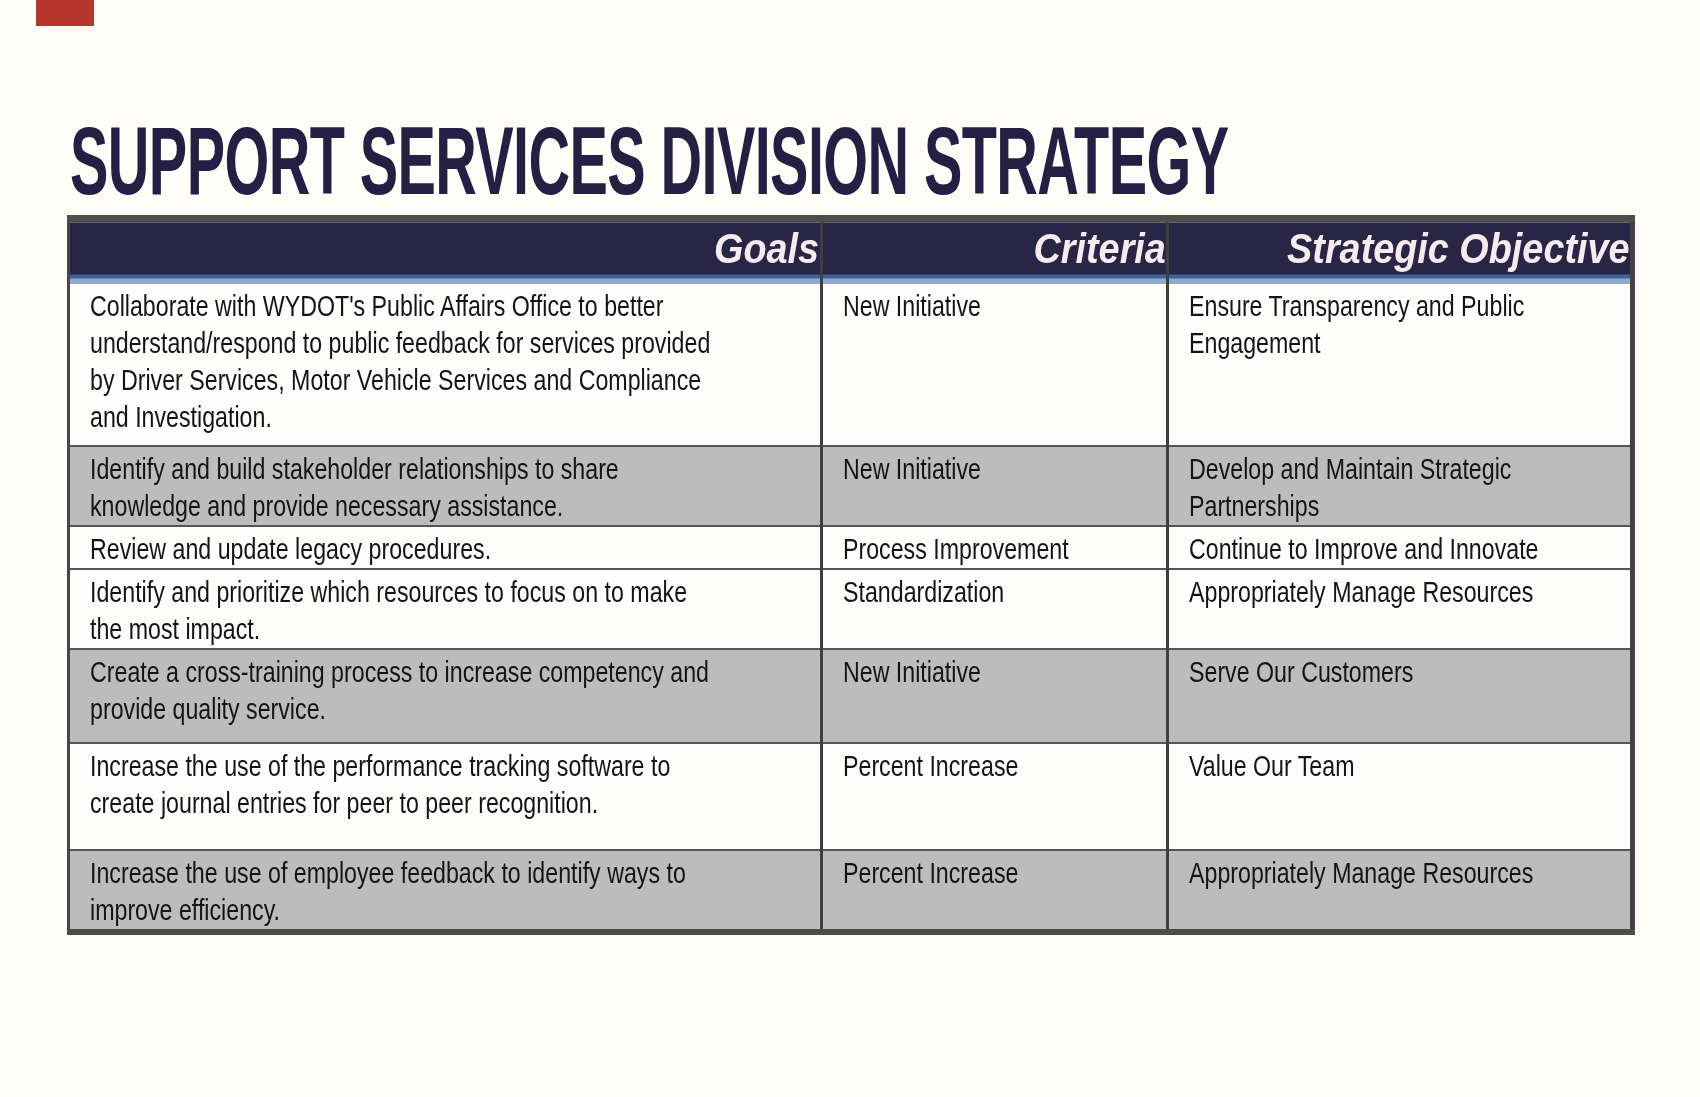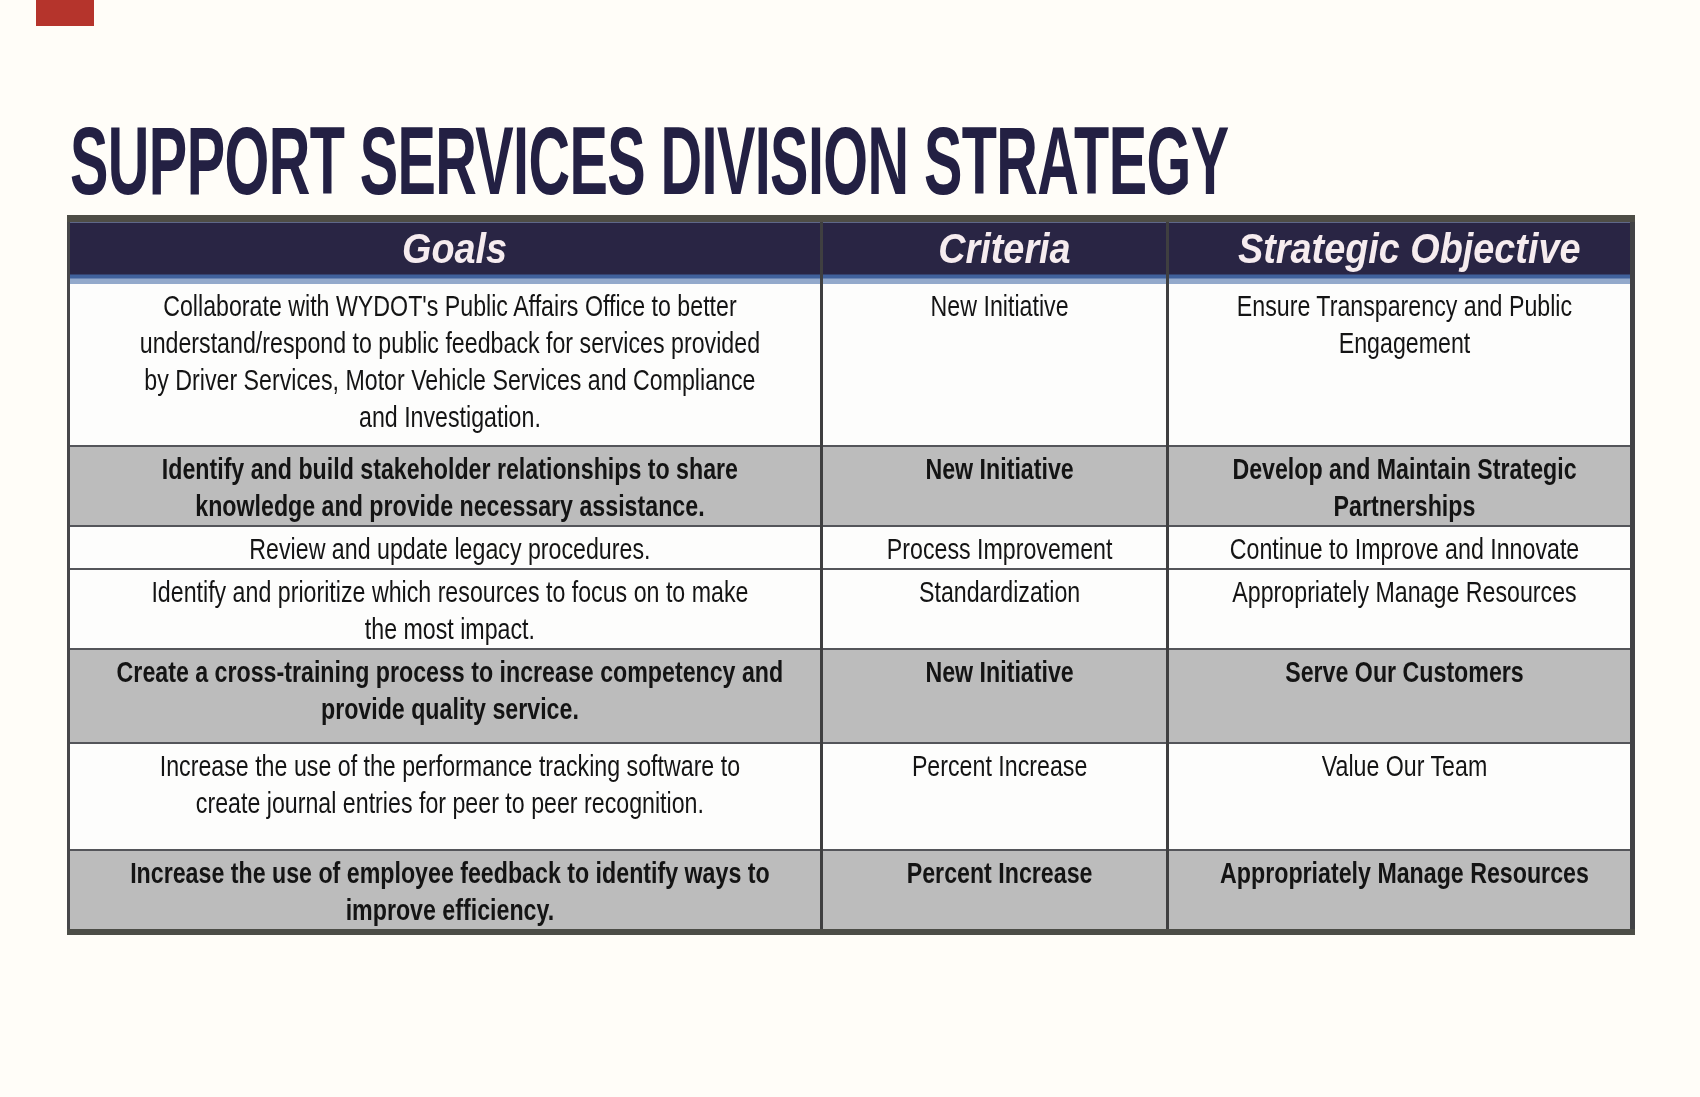"Goals" th { text-align: center -> right }
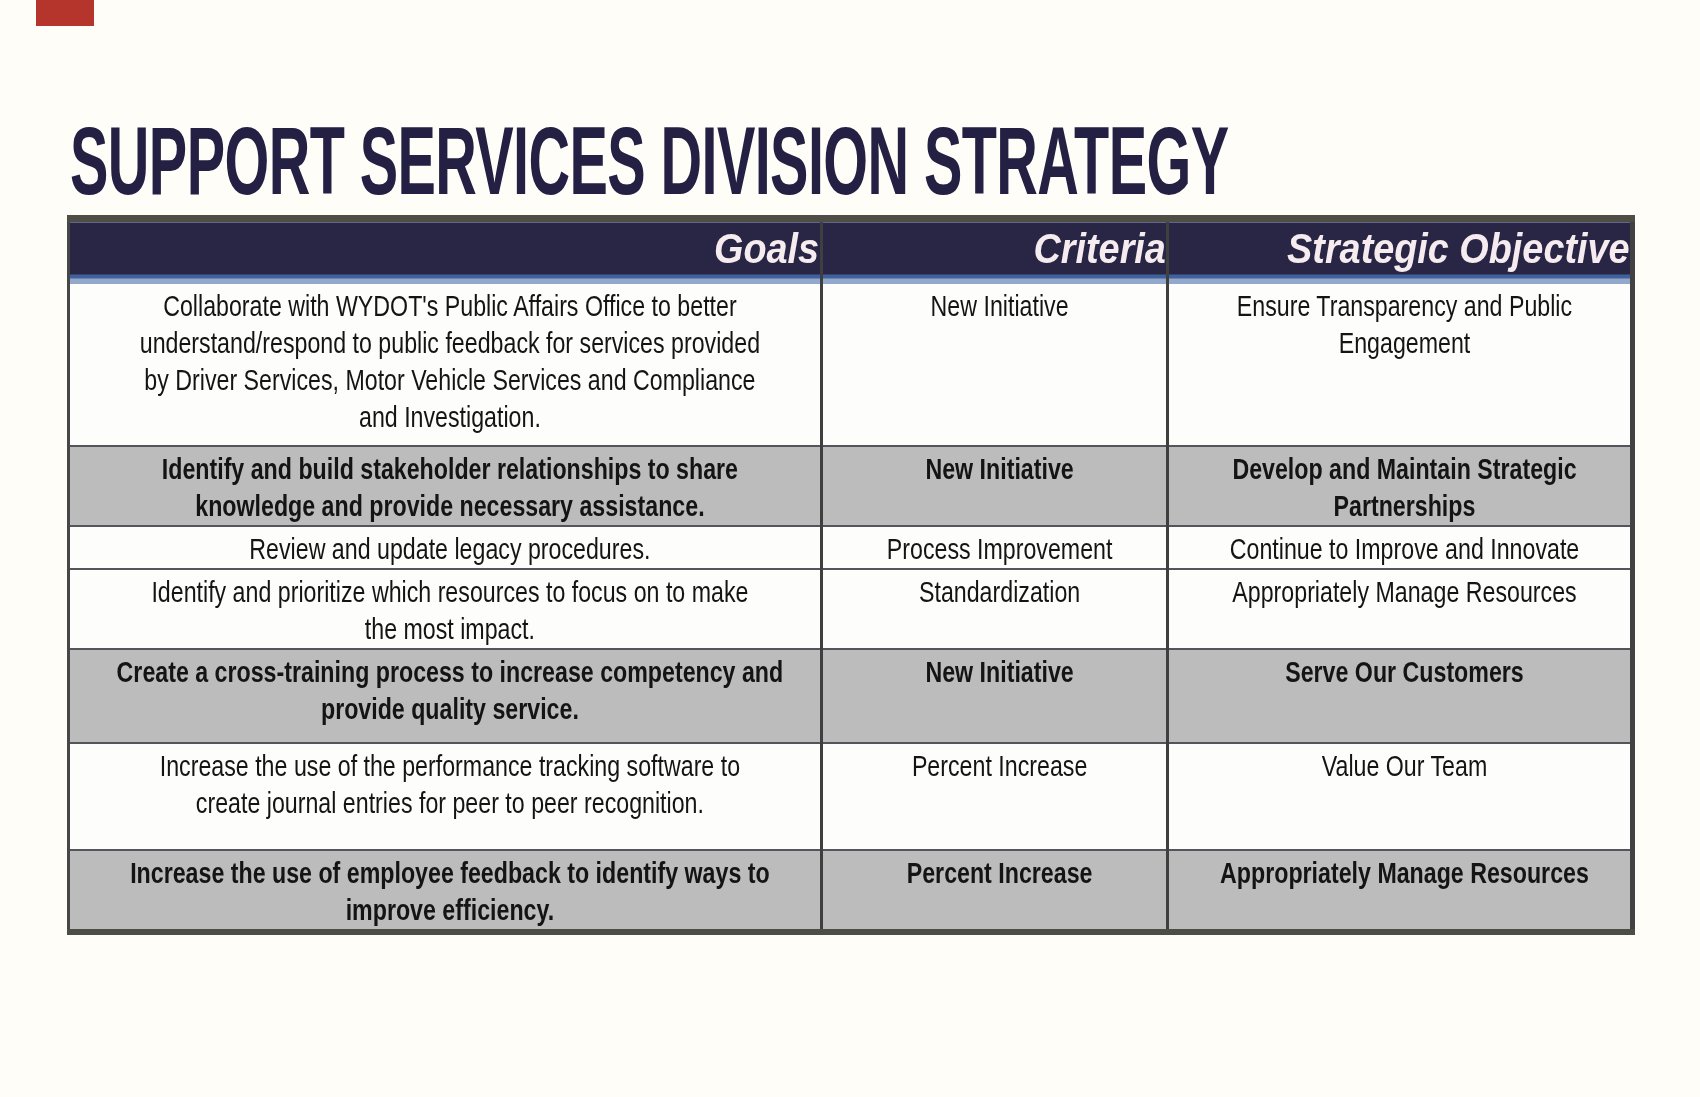"Collaborate with WYDOT's Public Affairs" td { text-align: center -> none }
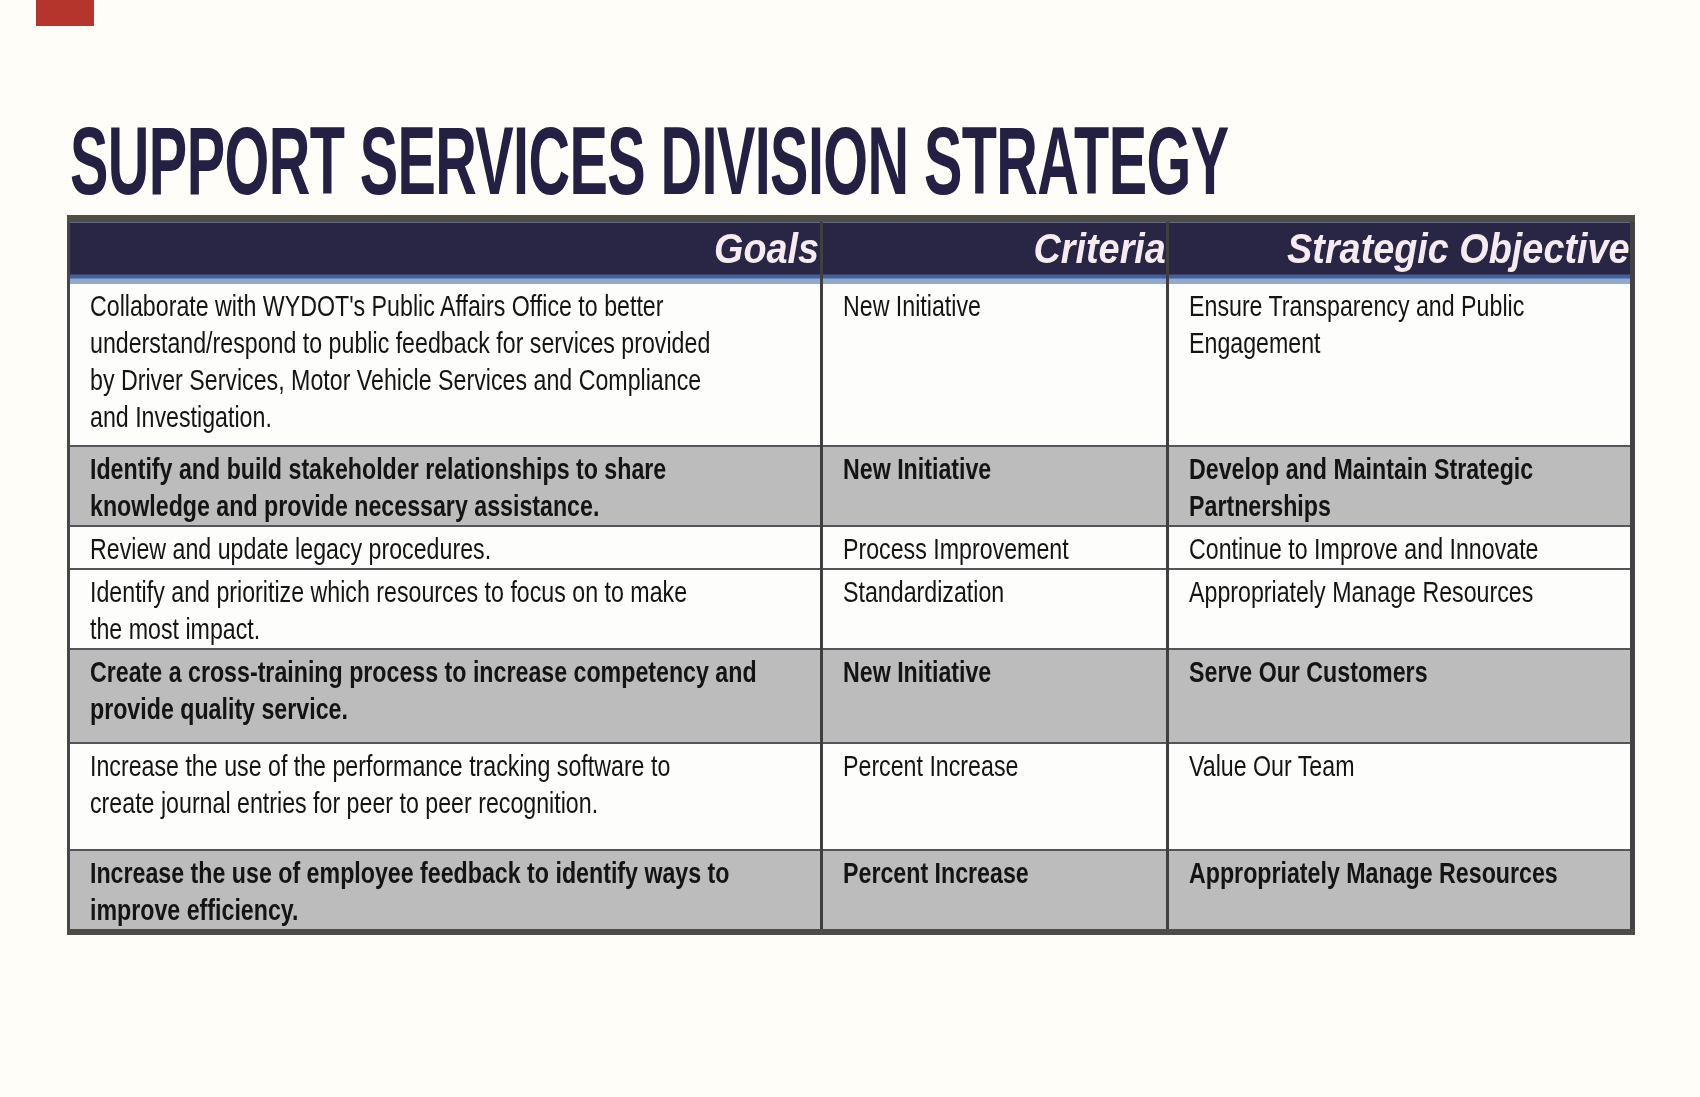"Identify and build stakeholder" tr.row-gray td { font-weight: bold -> none }
